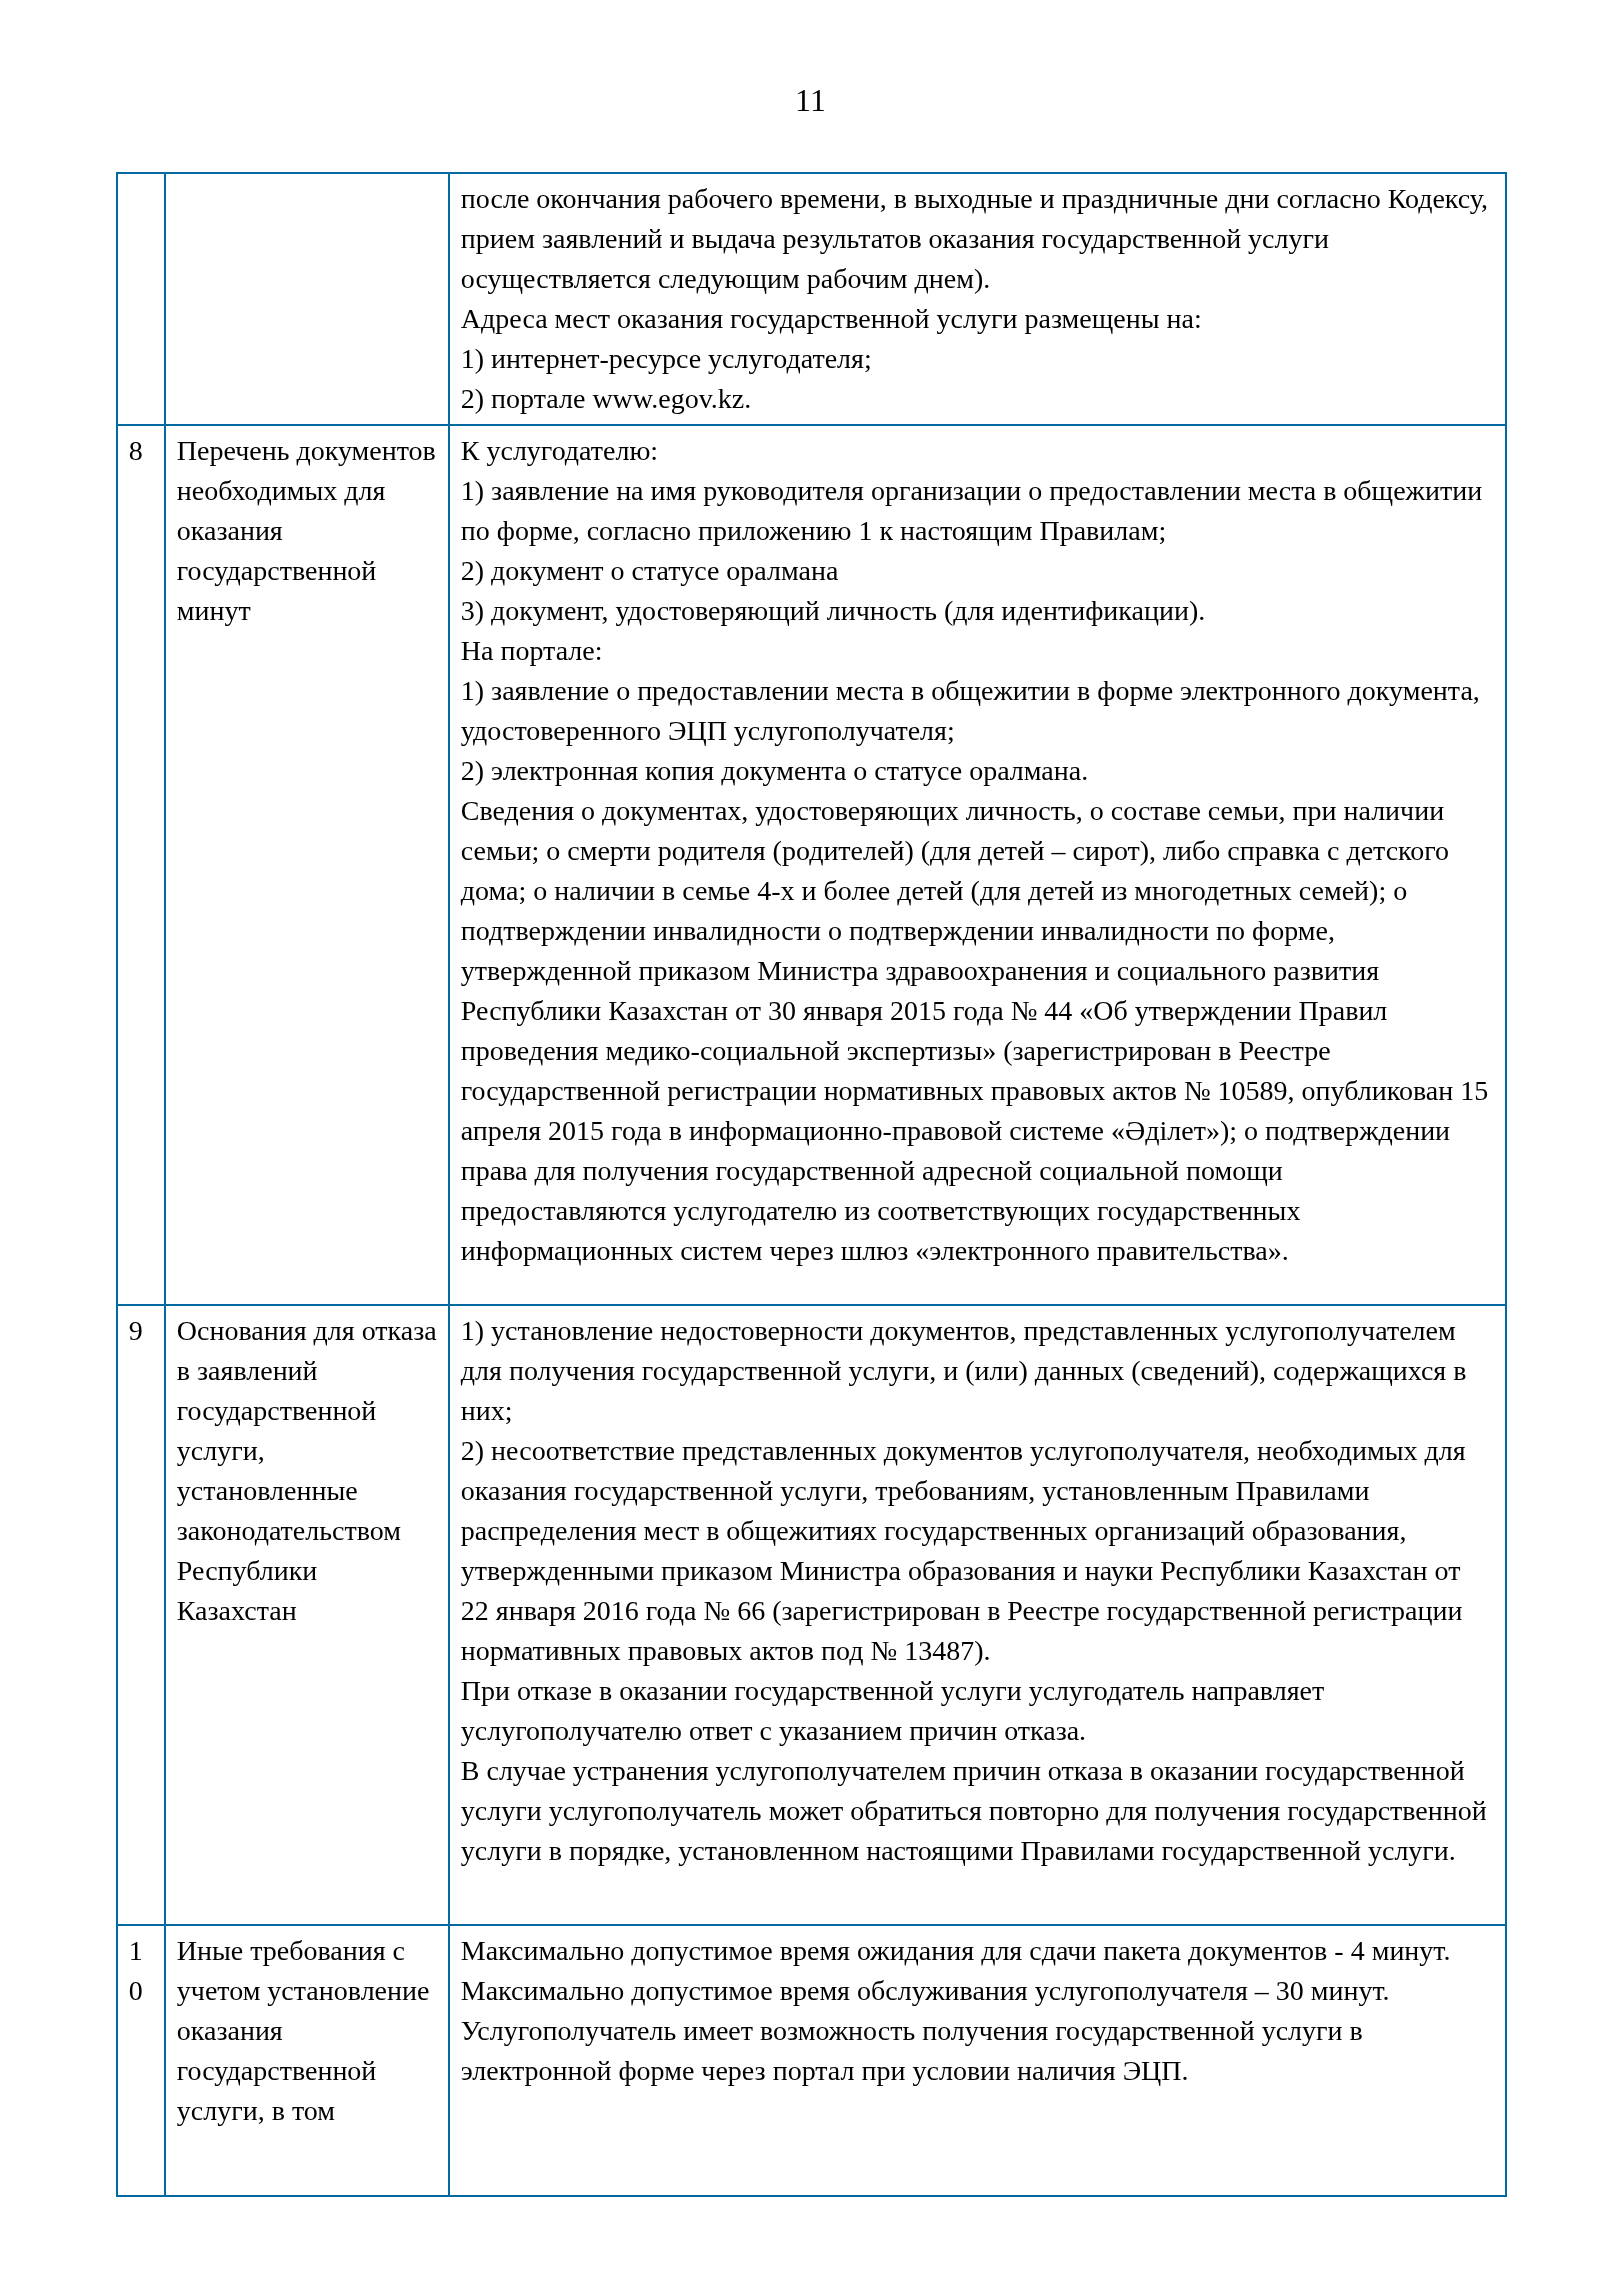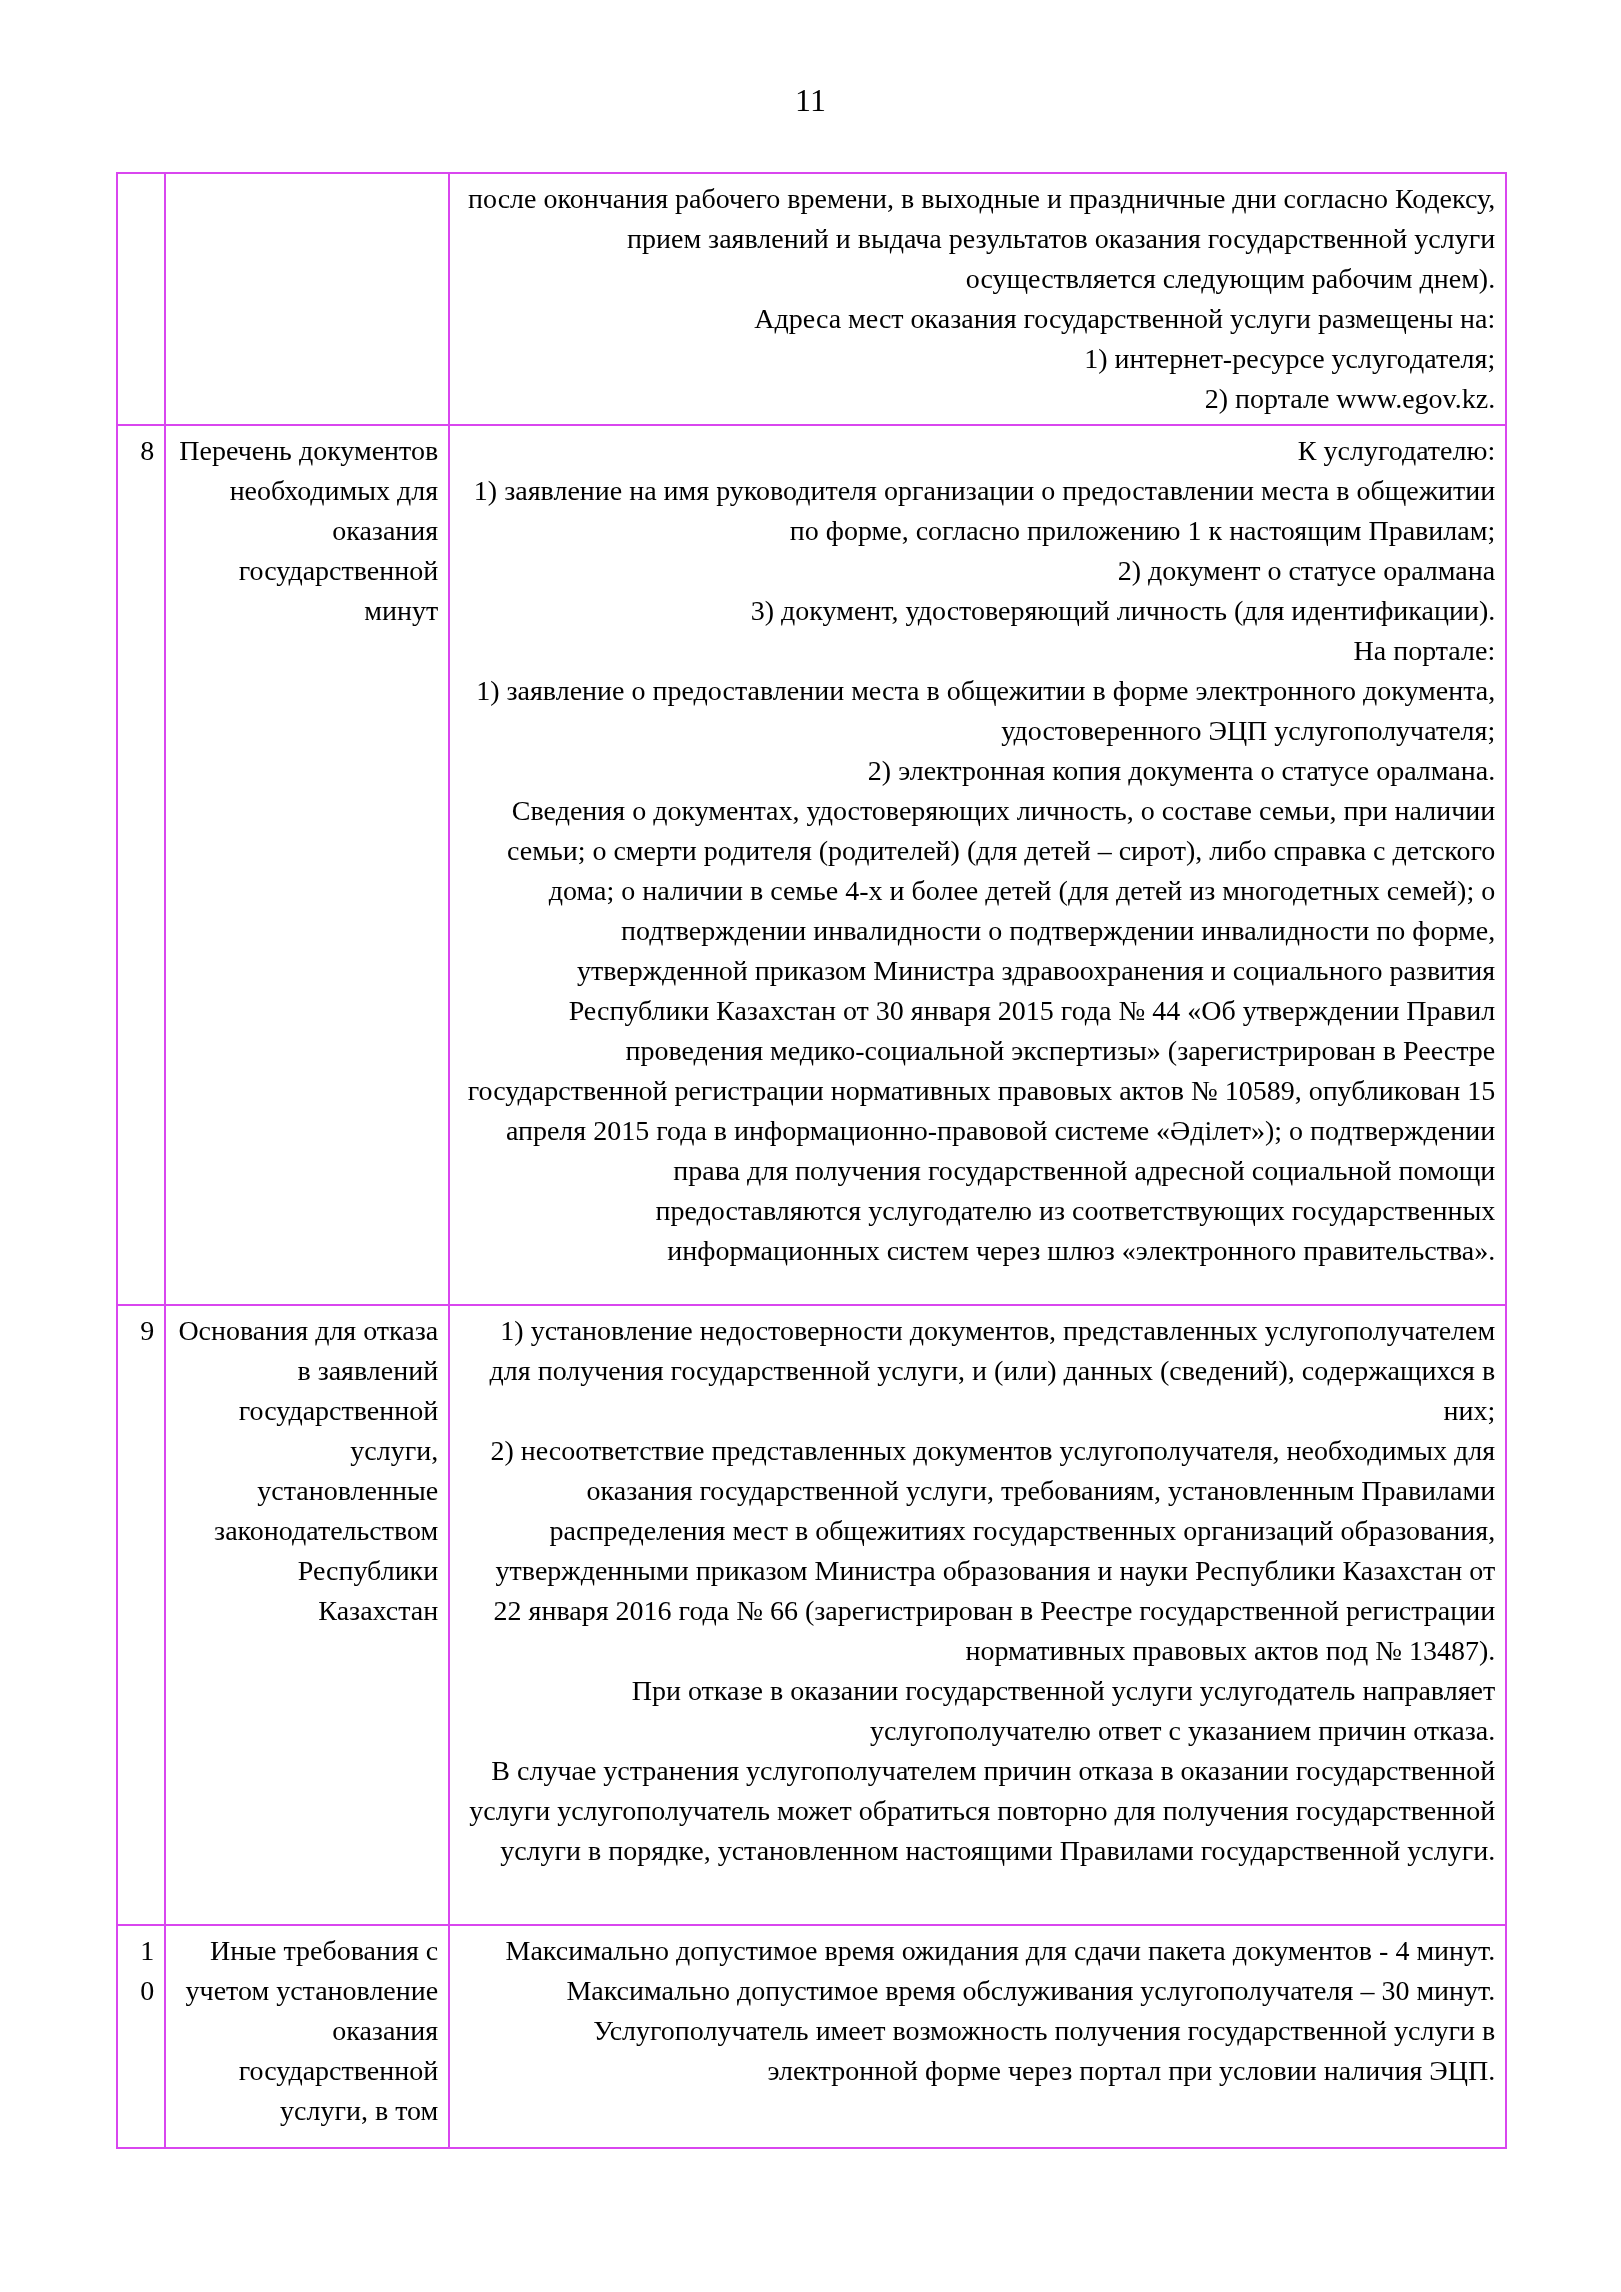"после окончания рабочего времени, в" table.doc-table td { border: 2px solid #d946ef -> 2px solid #0369a1; text-align: right -> none }
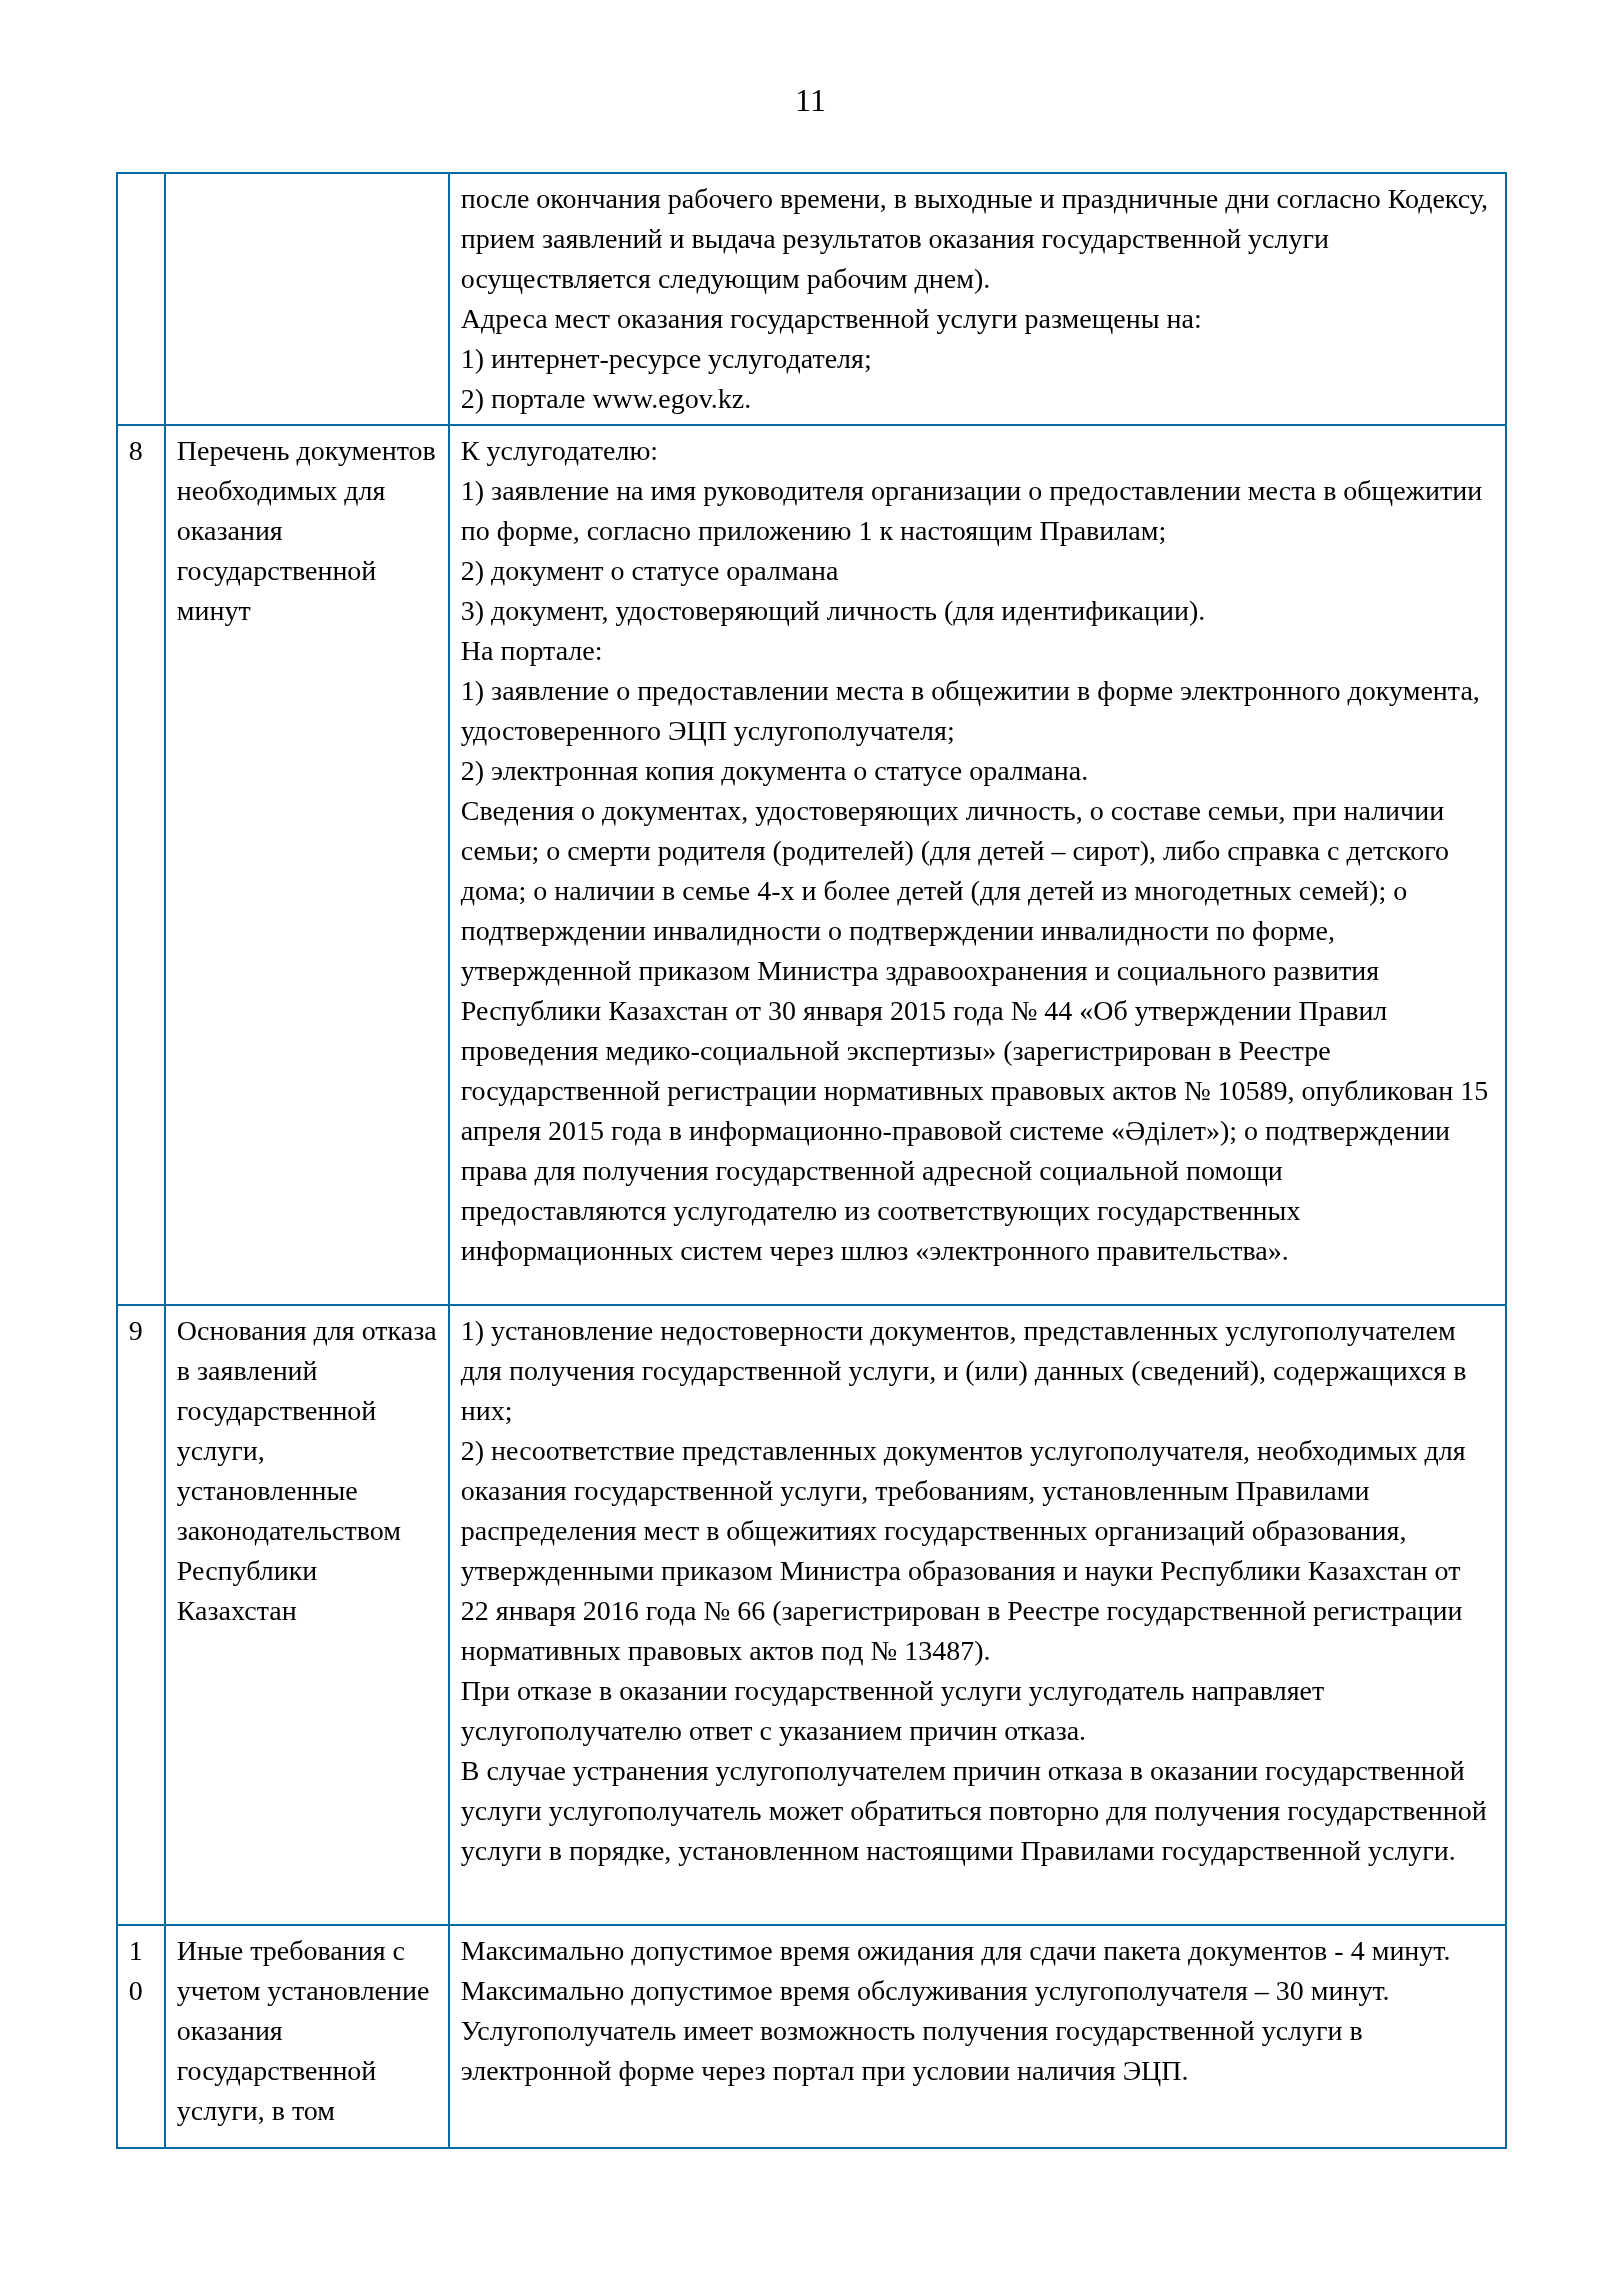"10" tr.row-10 { height: 223px -> 271px }
